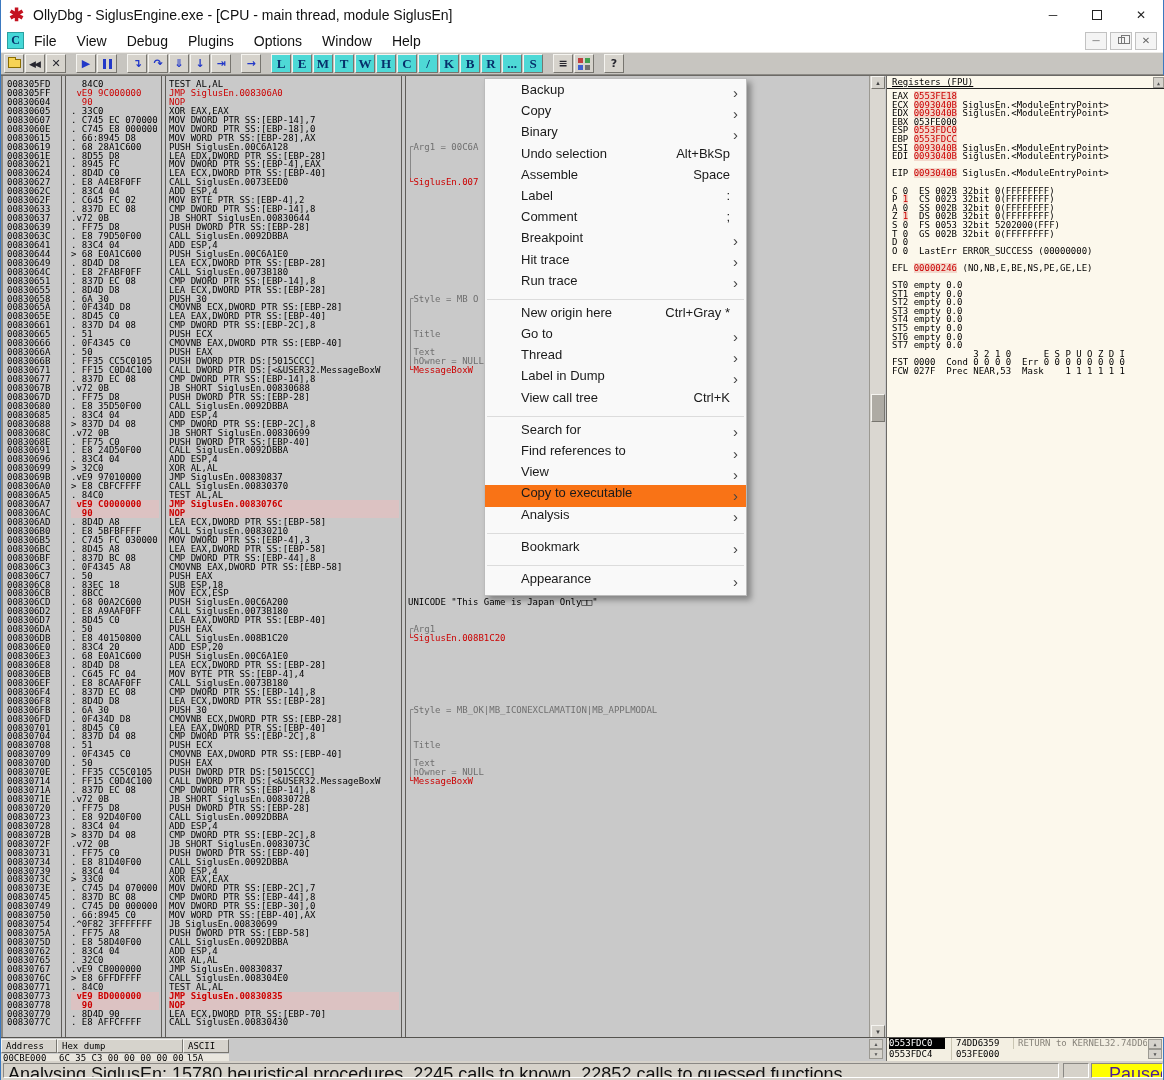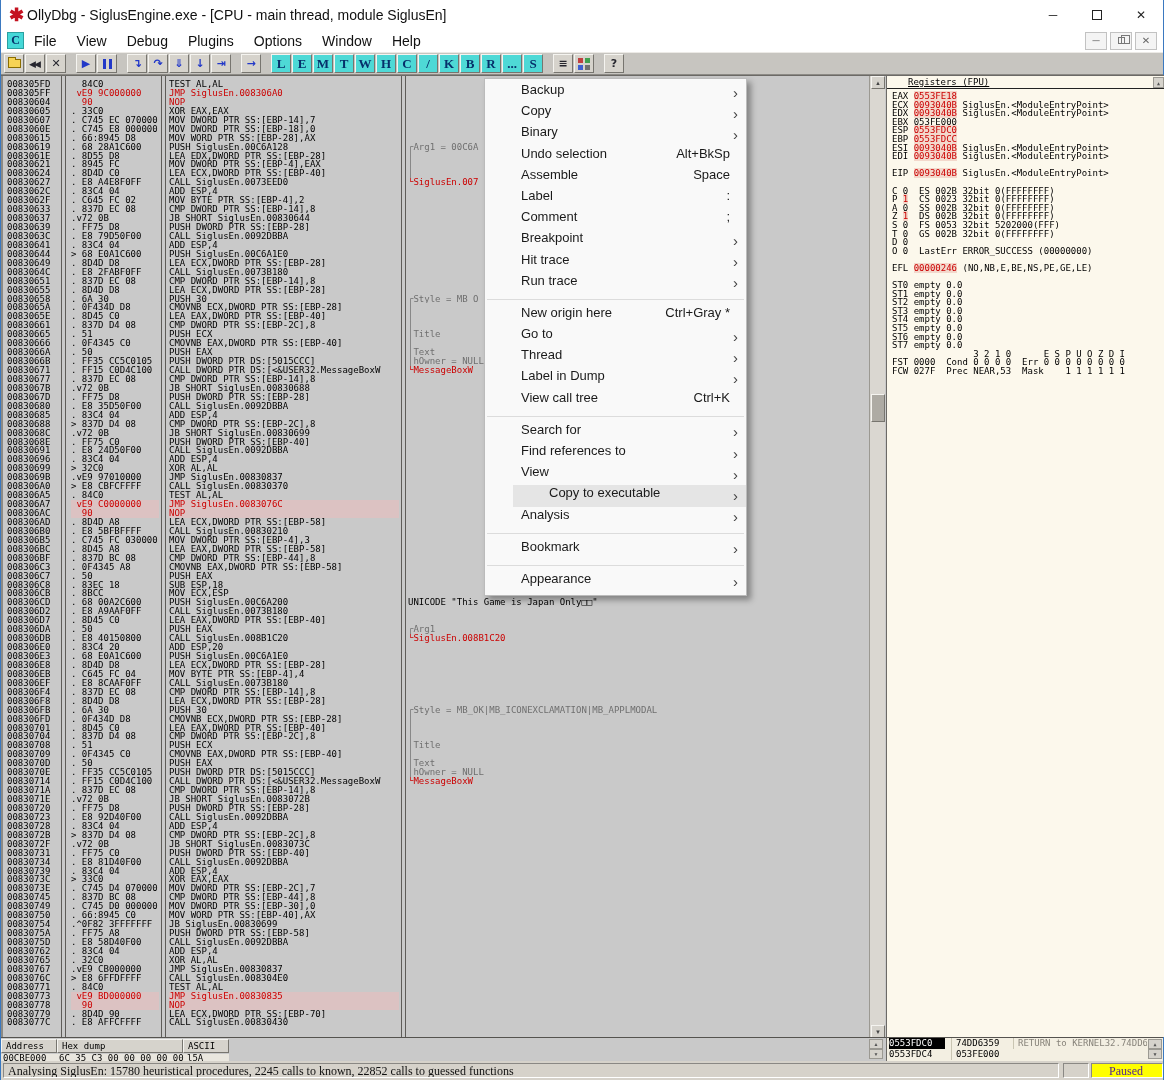"OllyDbg - SiglusEngine.exe - [CPU" .title-text { margin-left: 3px -> 9px }
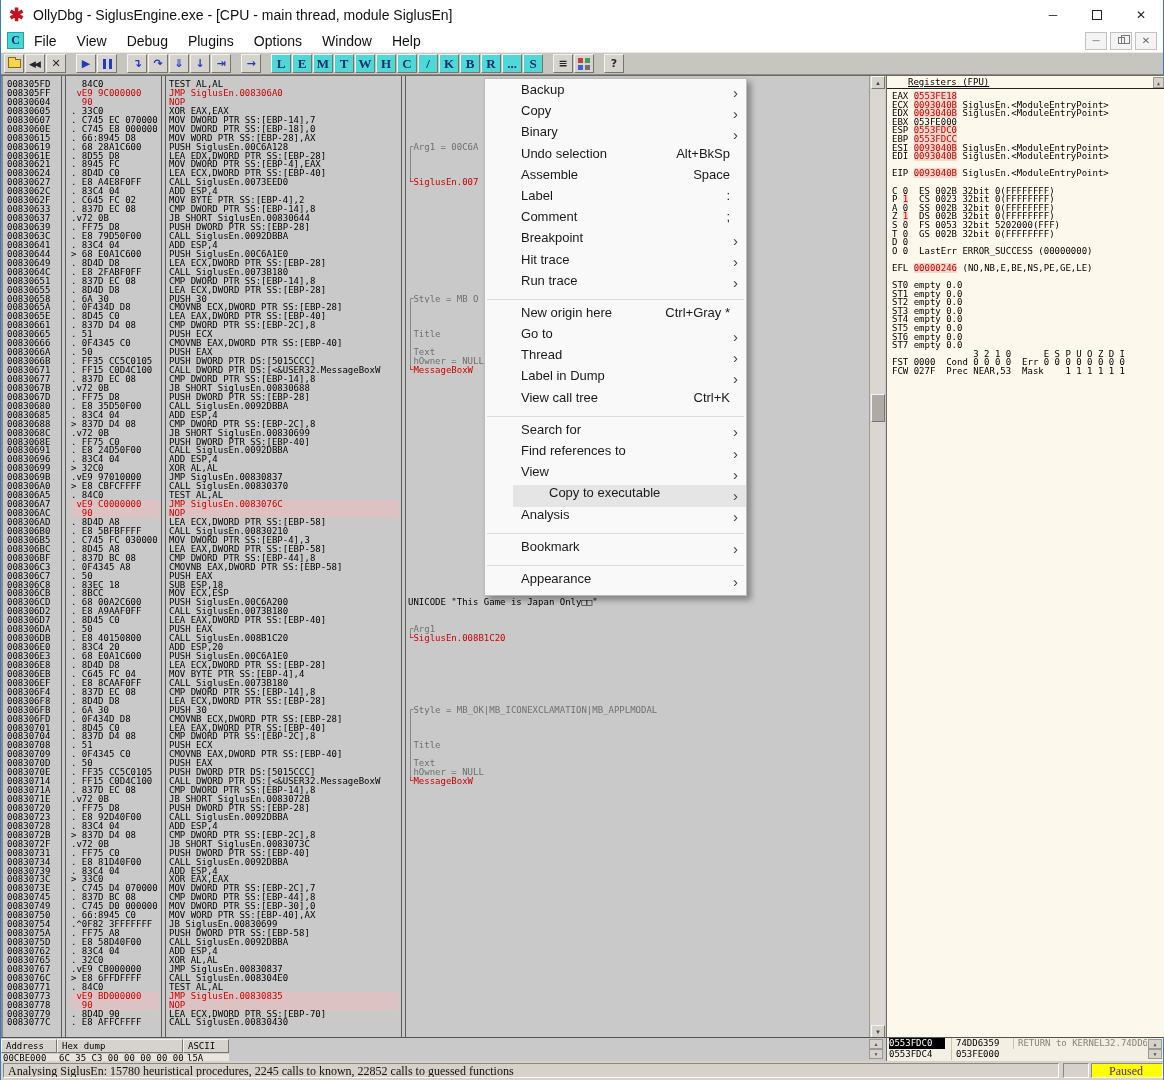"Registers (FPU)" .reg-title { margin-left: 16px -> none }
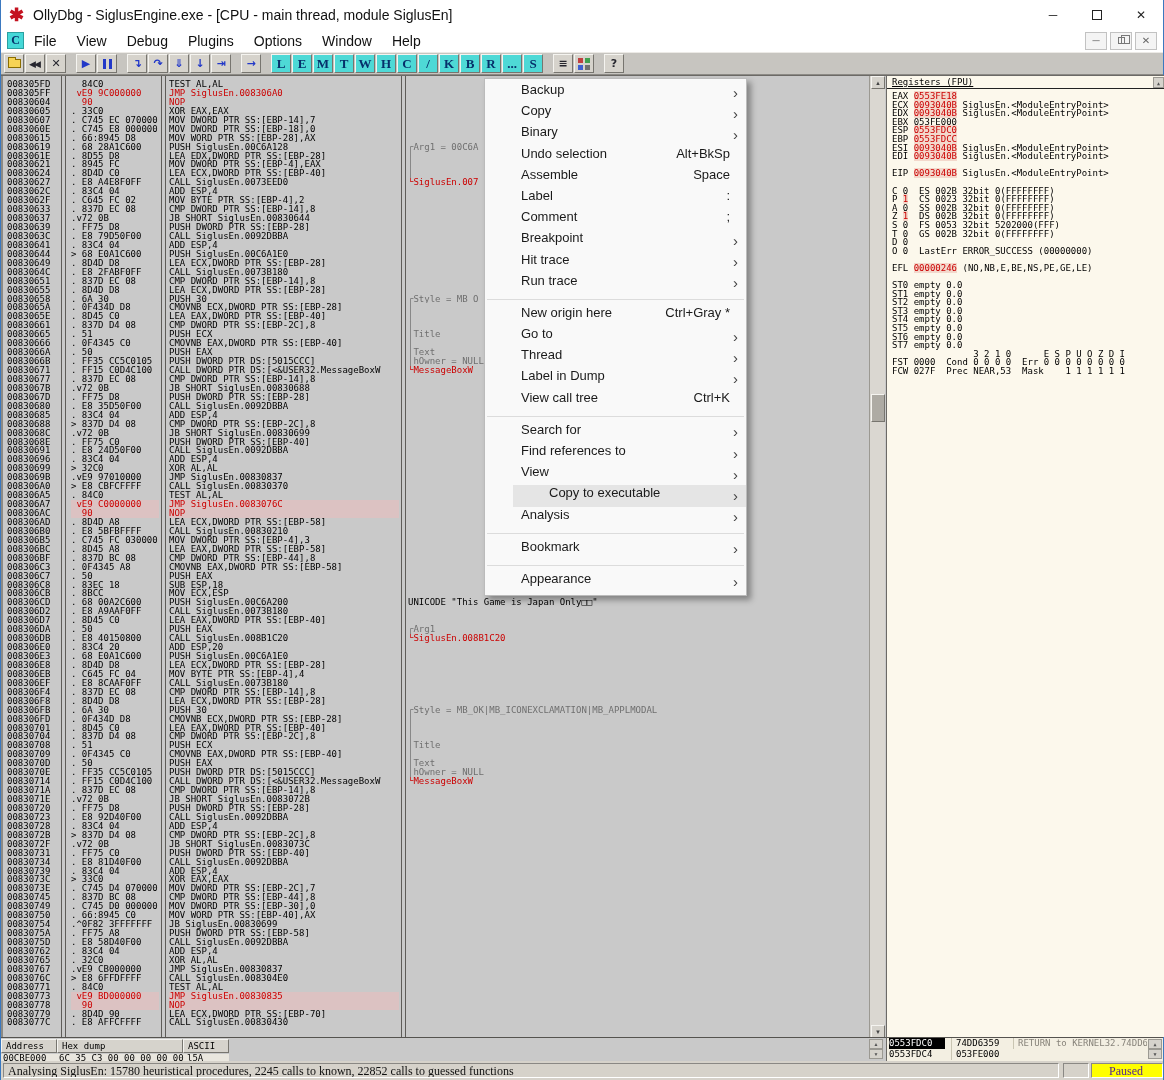"Copy to executable" .ctx-item.hl { background: #e5e5e5 -> #f97316; margin-left: 28px -> none }
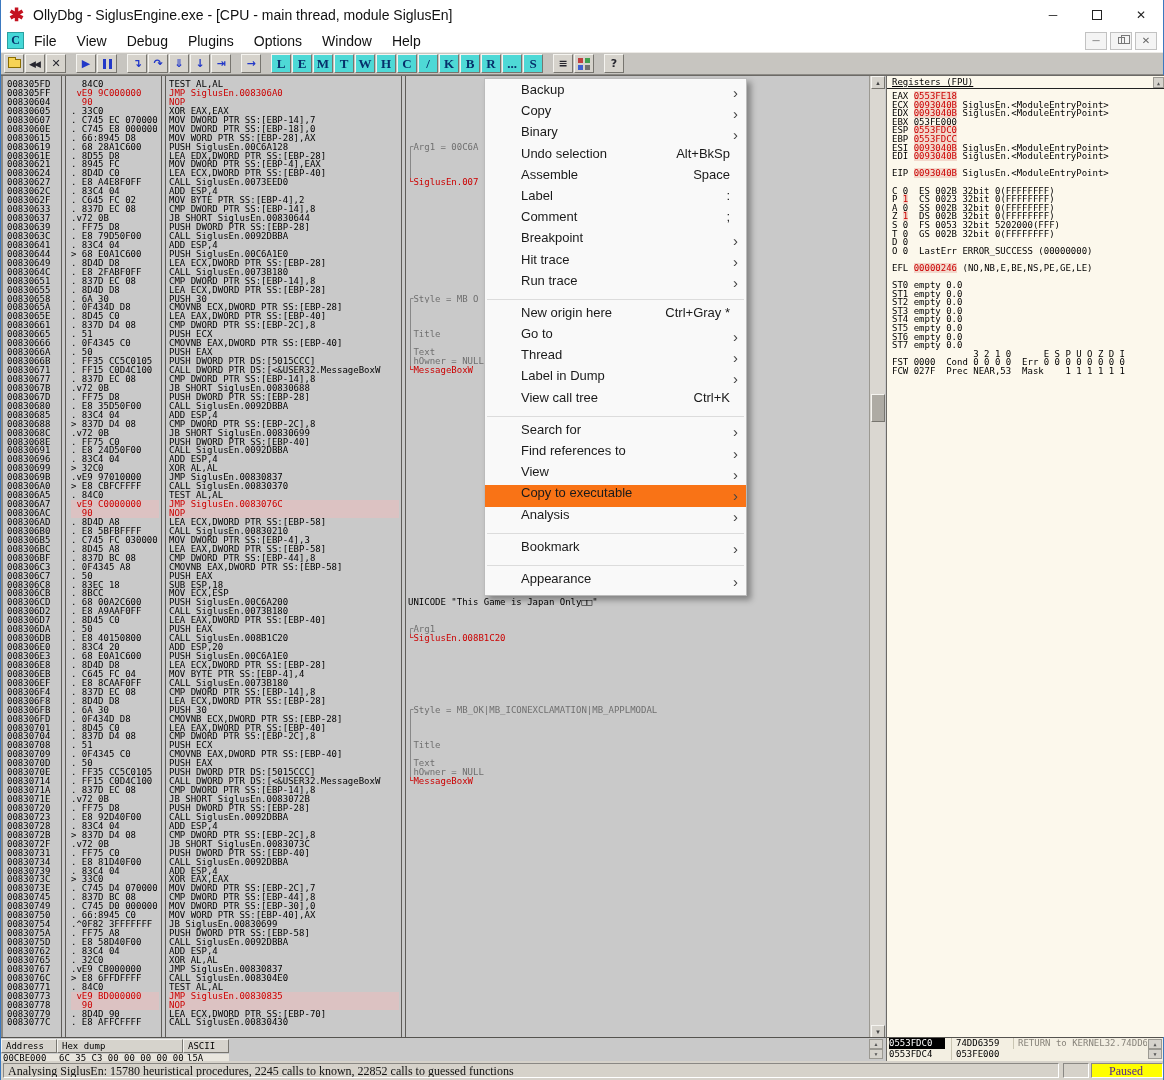"vE9 C0000000" .sel { font-weight: none -> bold }
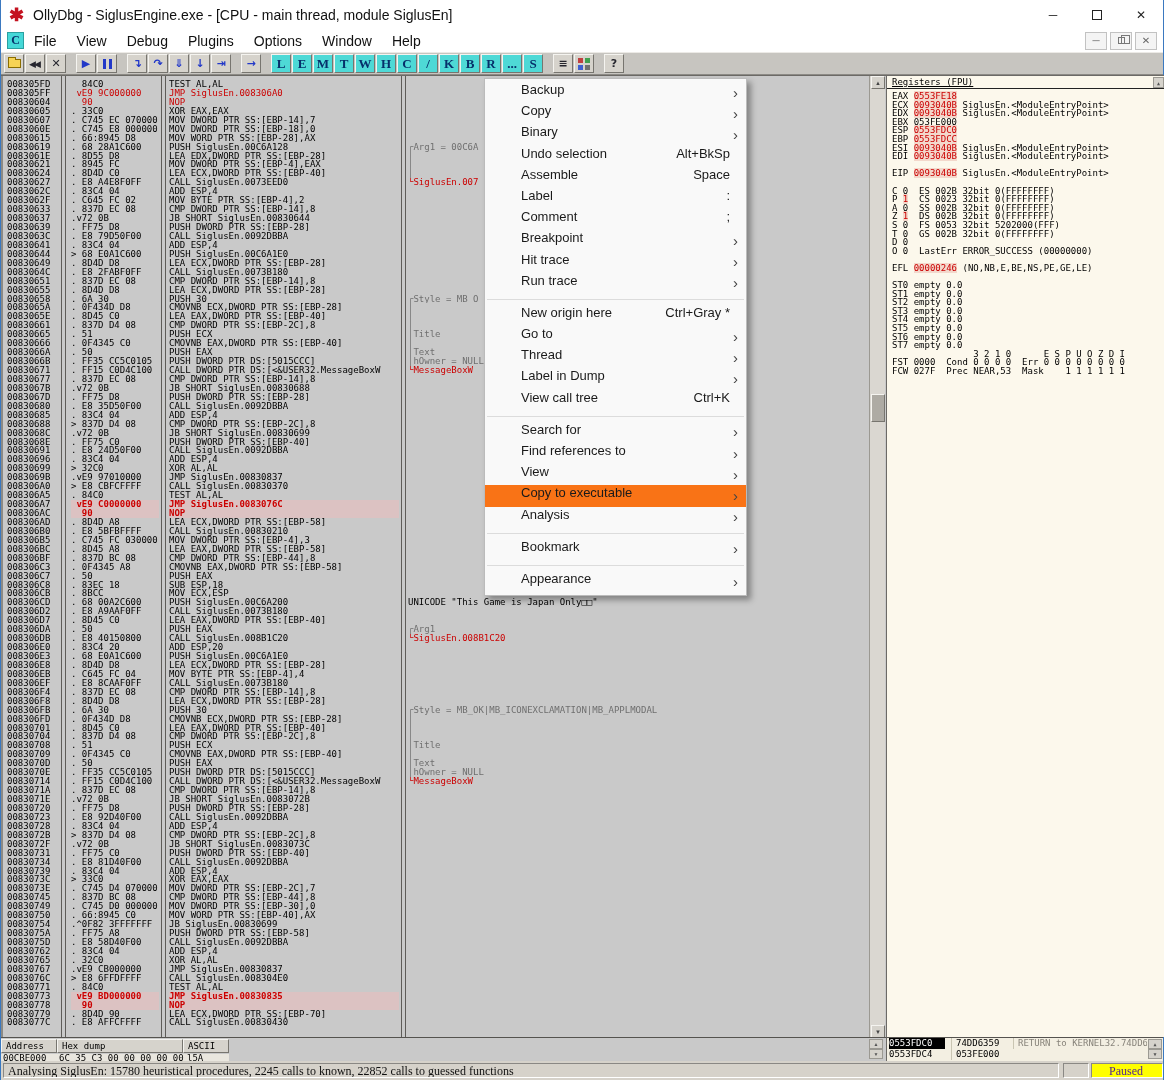"Analysing SiglusEn: 15780 heuristical" .sb-seg { font-family: Liberation Serif, serif -> none; font-size: 12px -> 18px }
